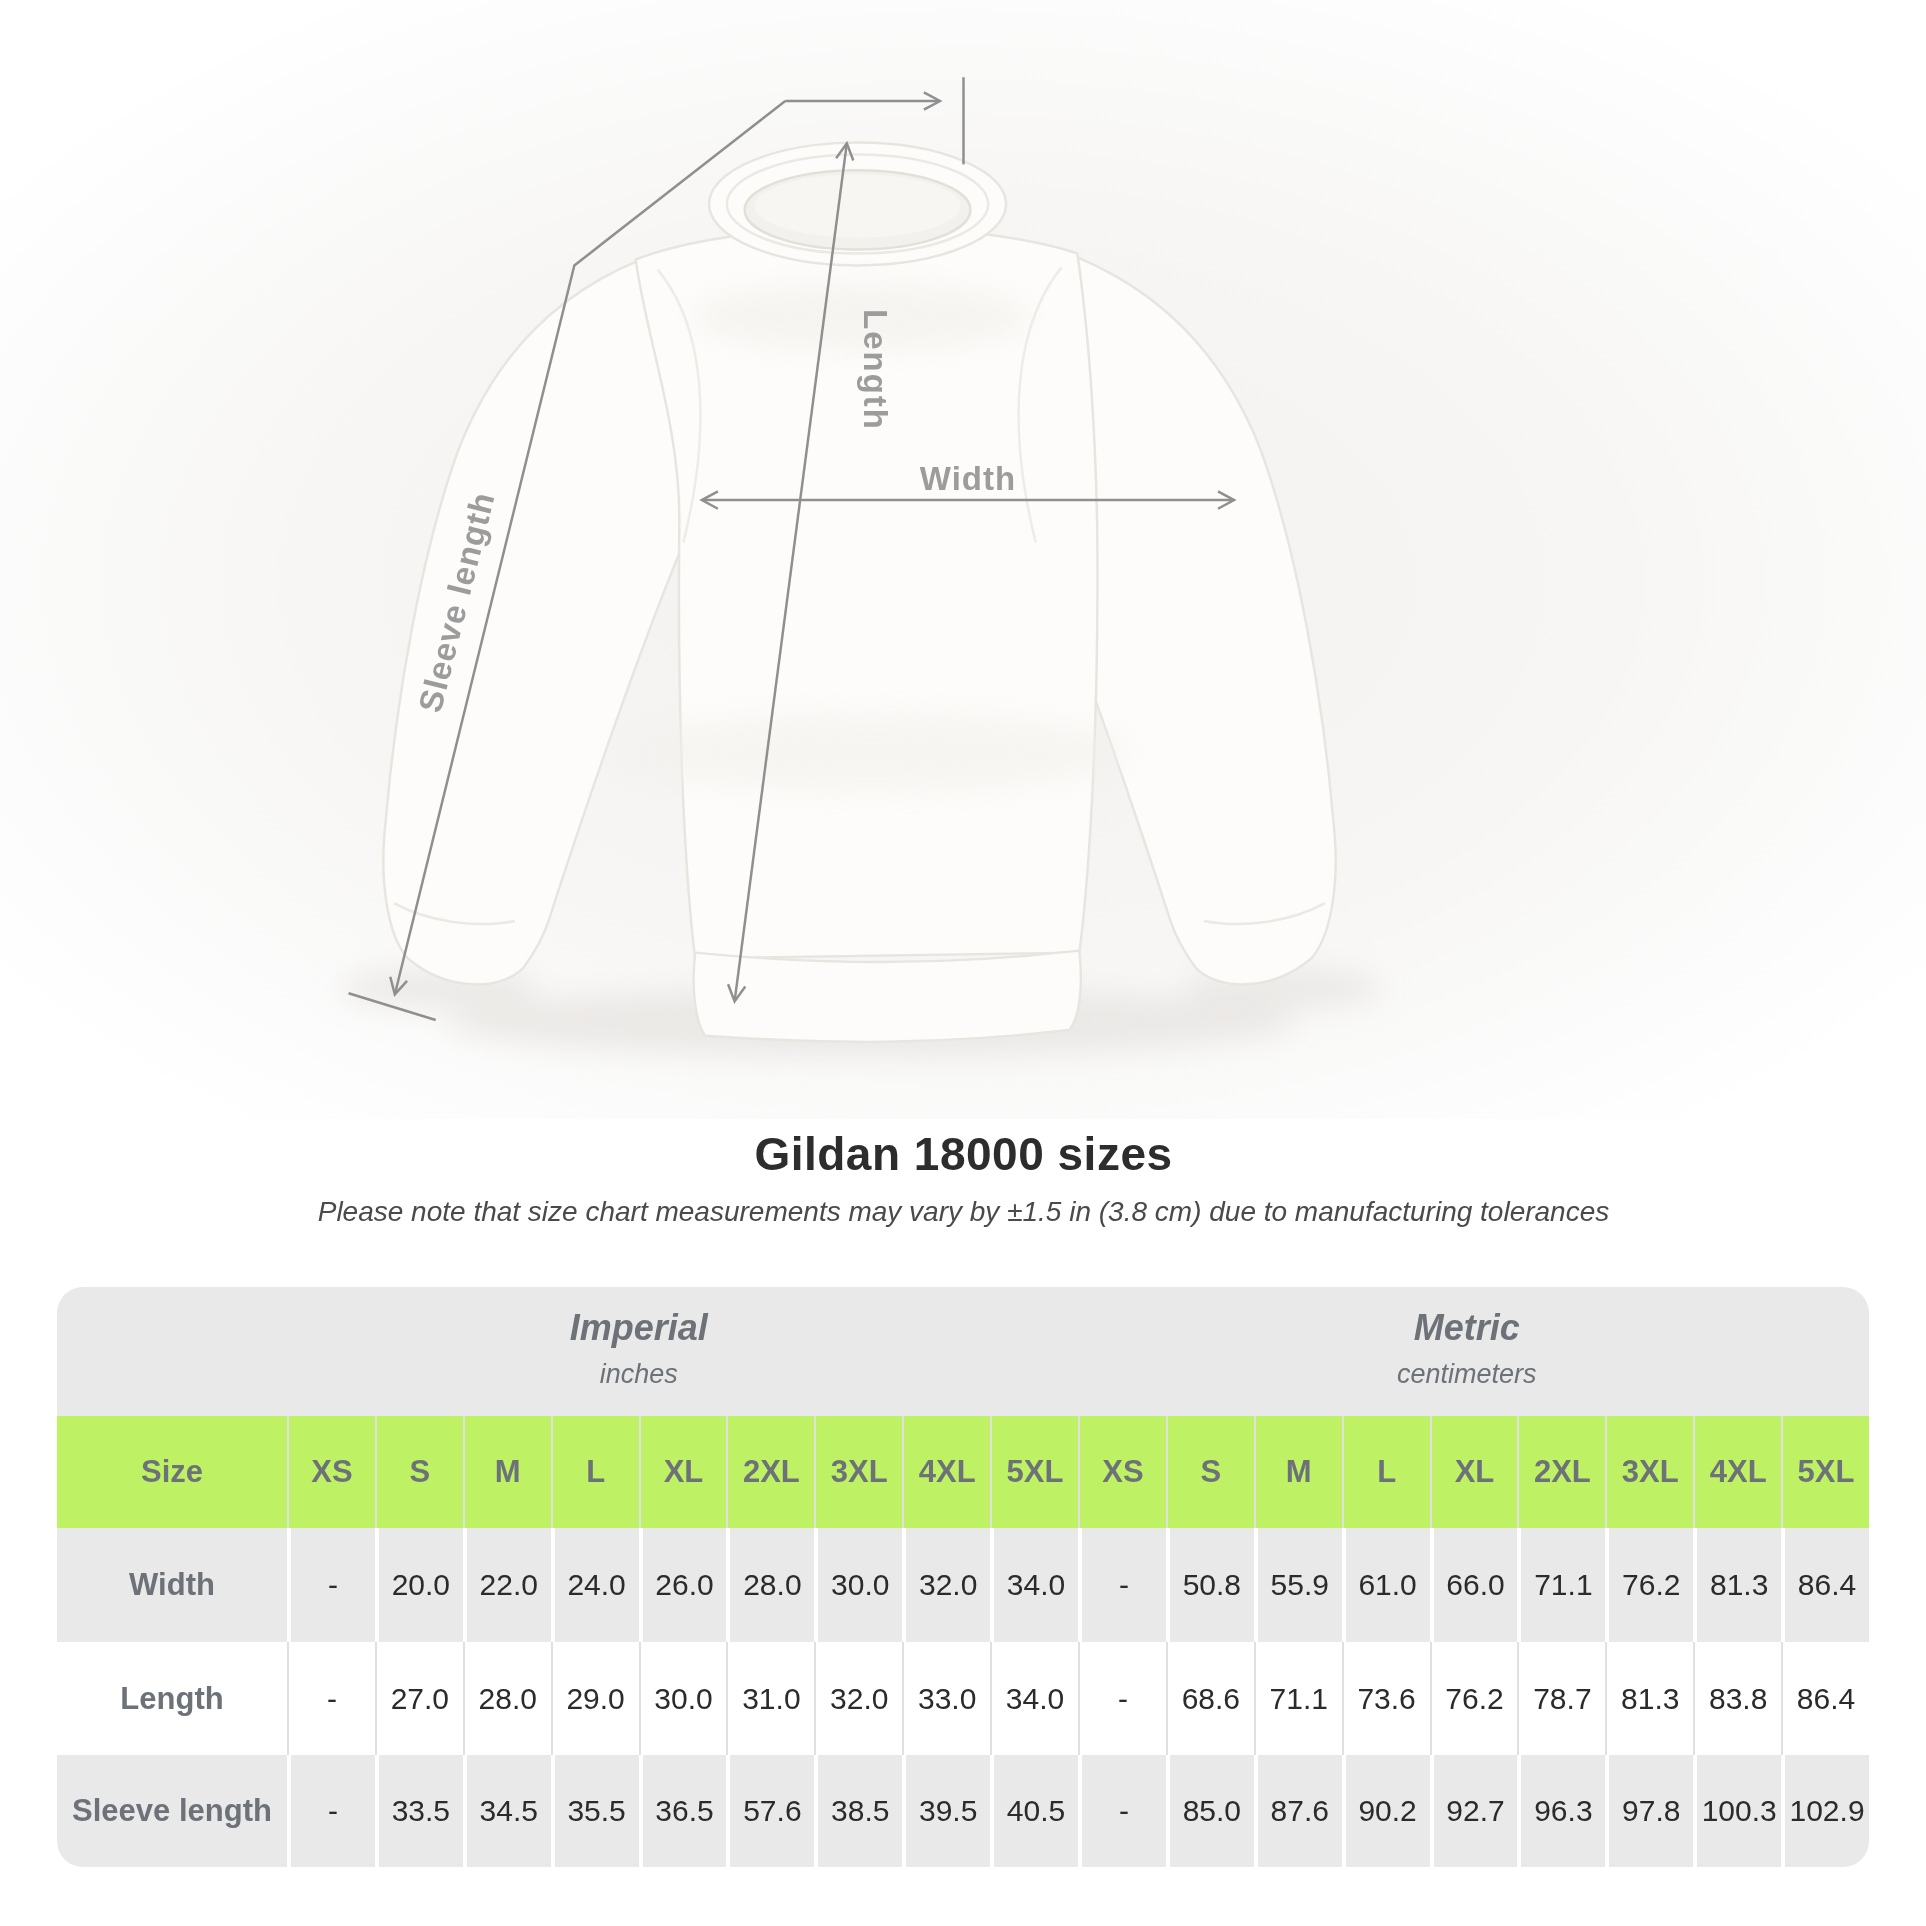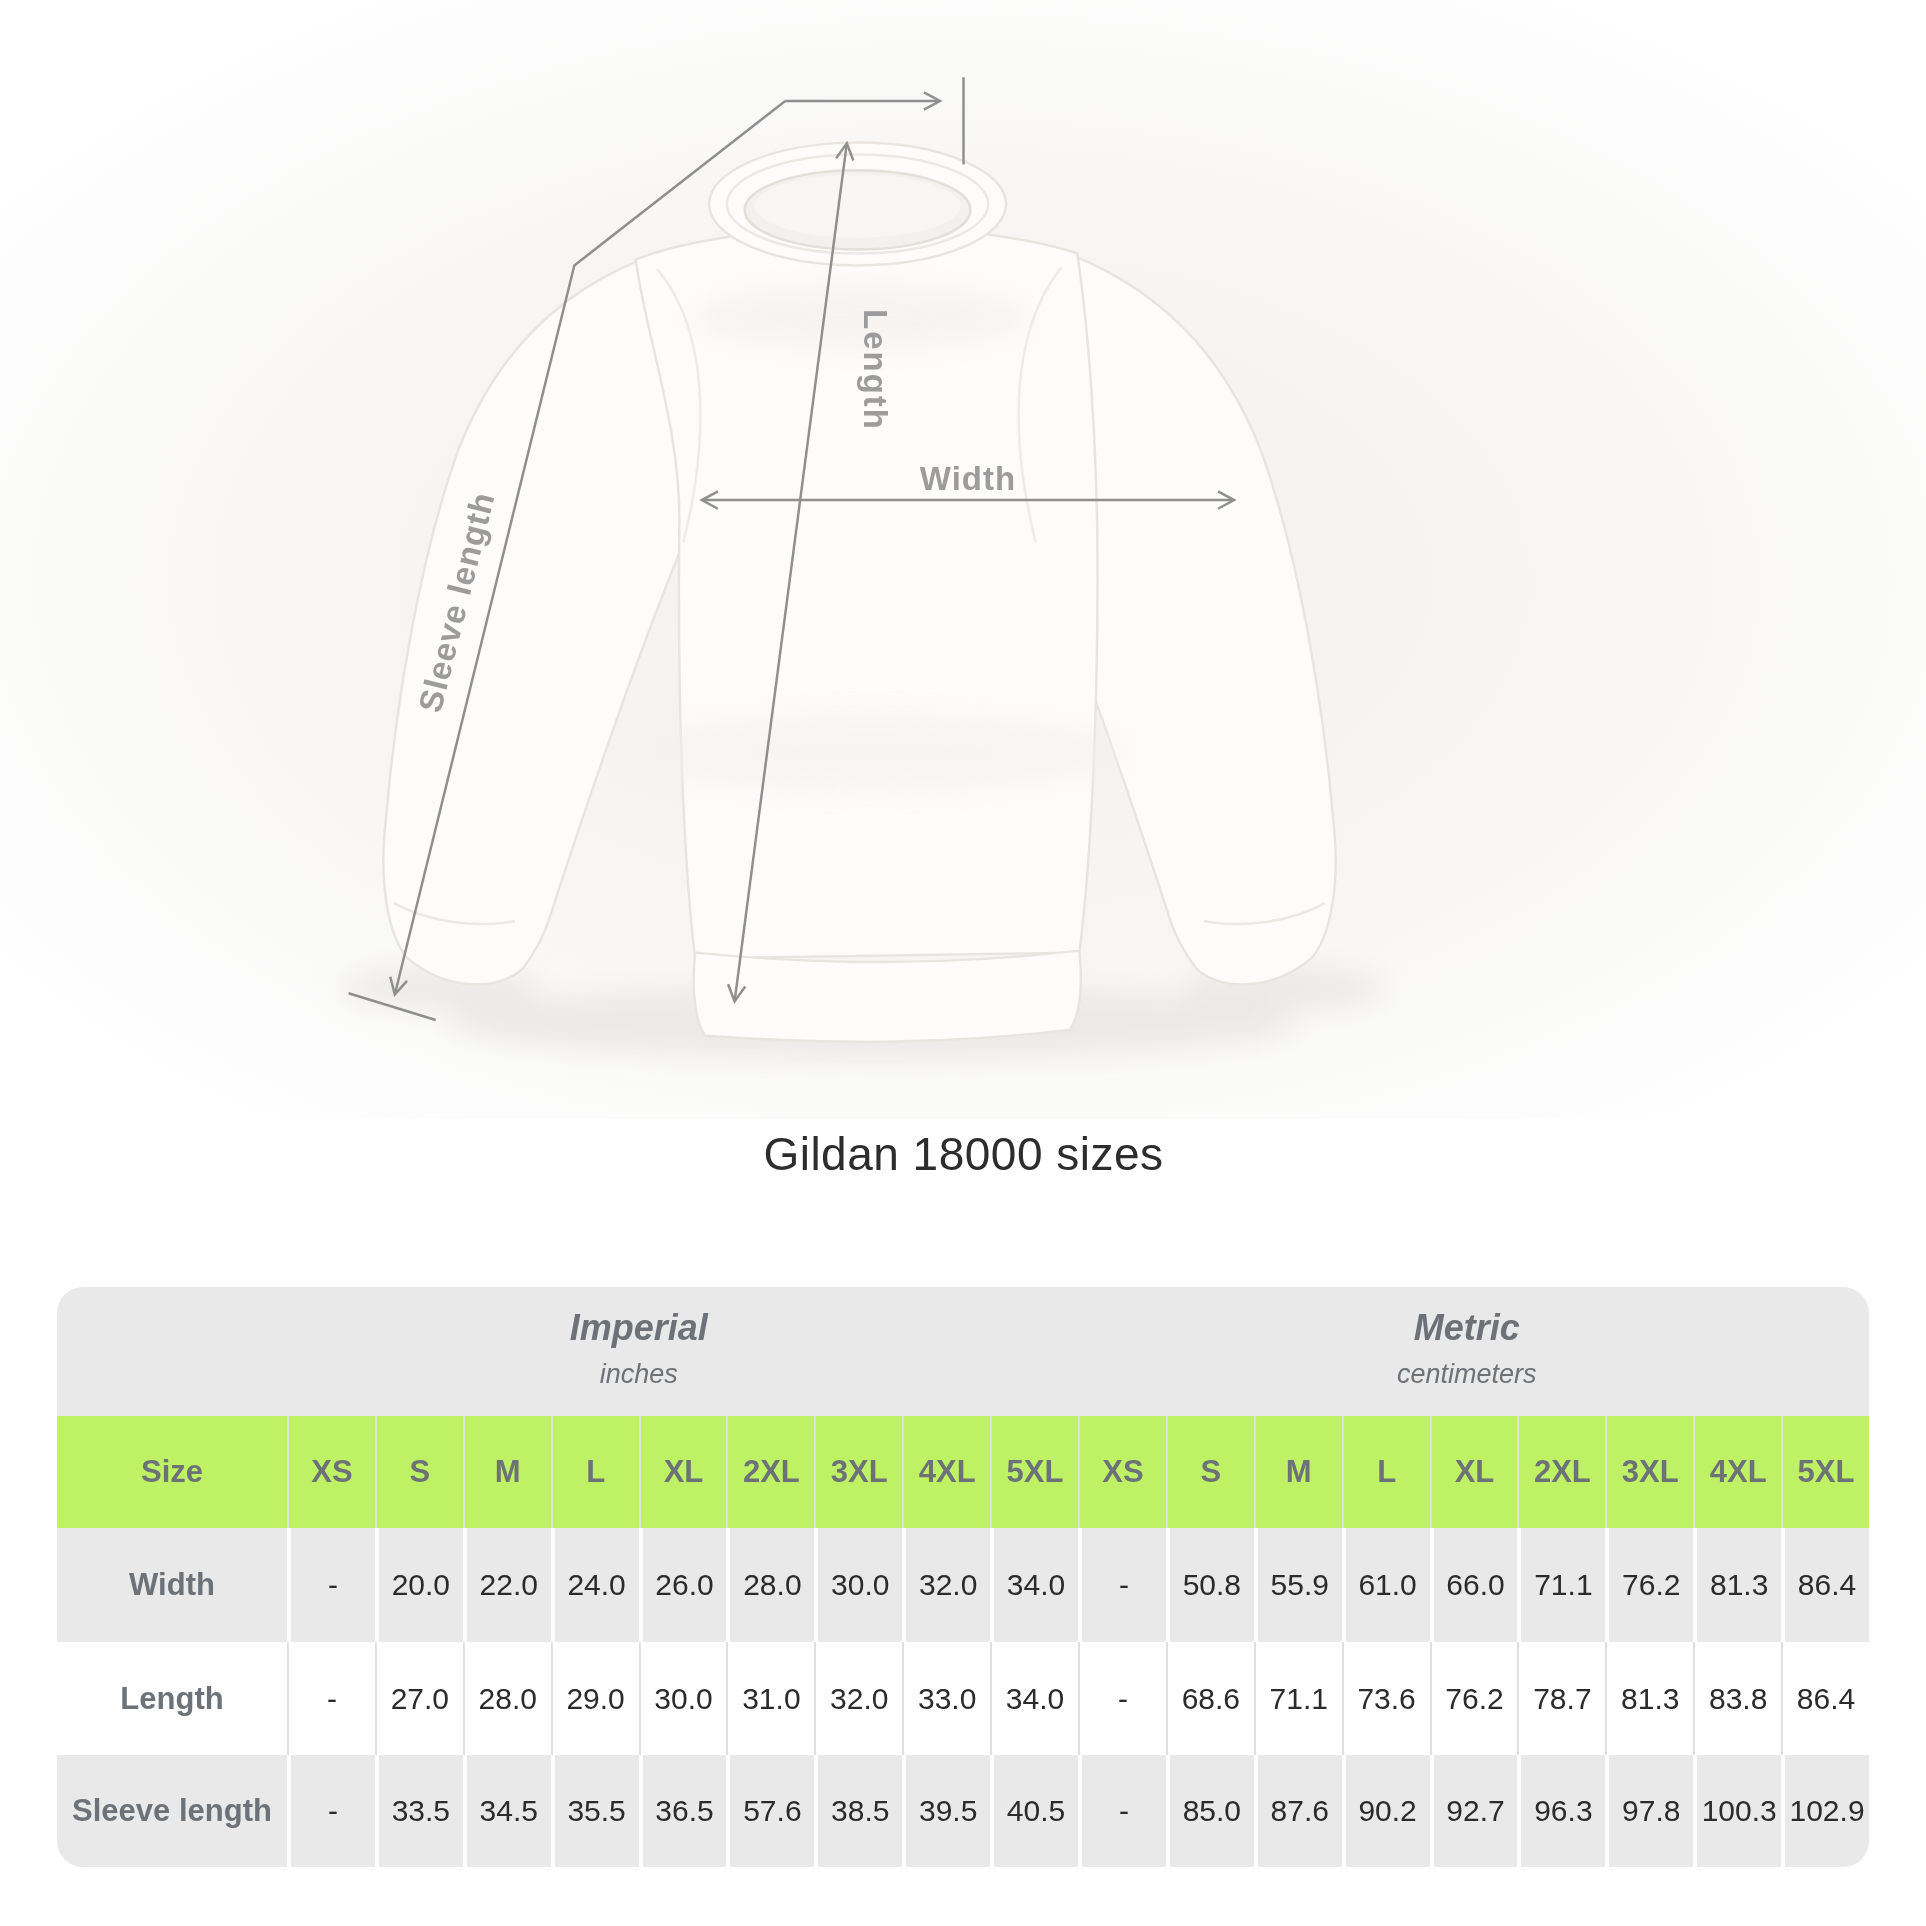"Gildan 18000 sizes" .title { font-weight: 400 -> 700 }
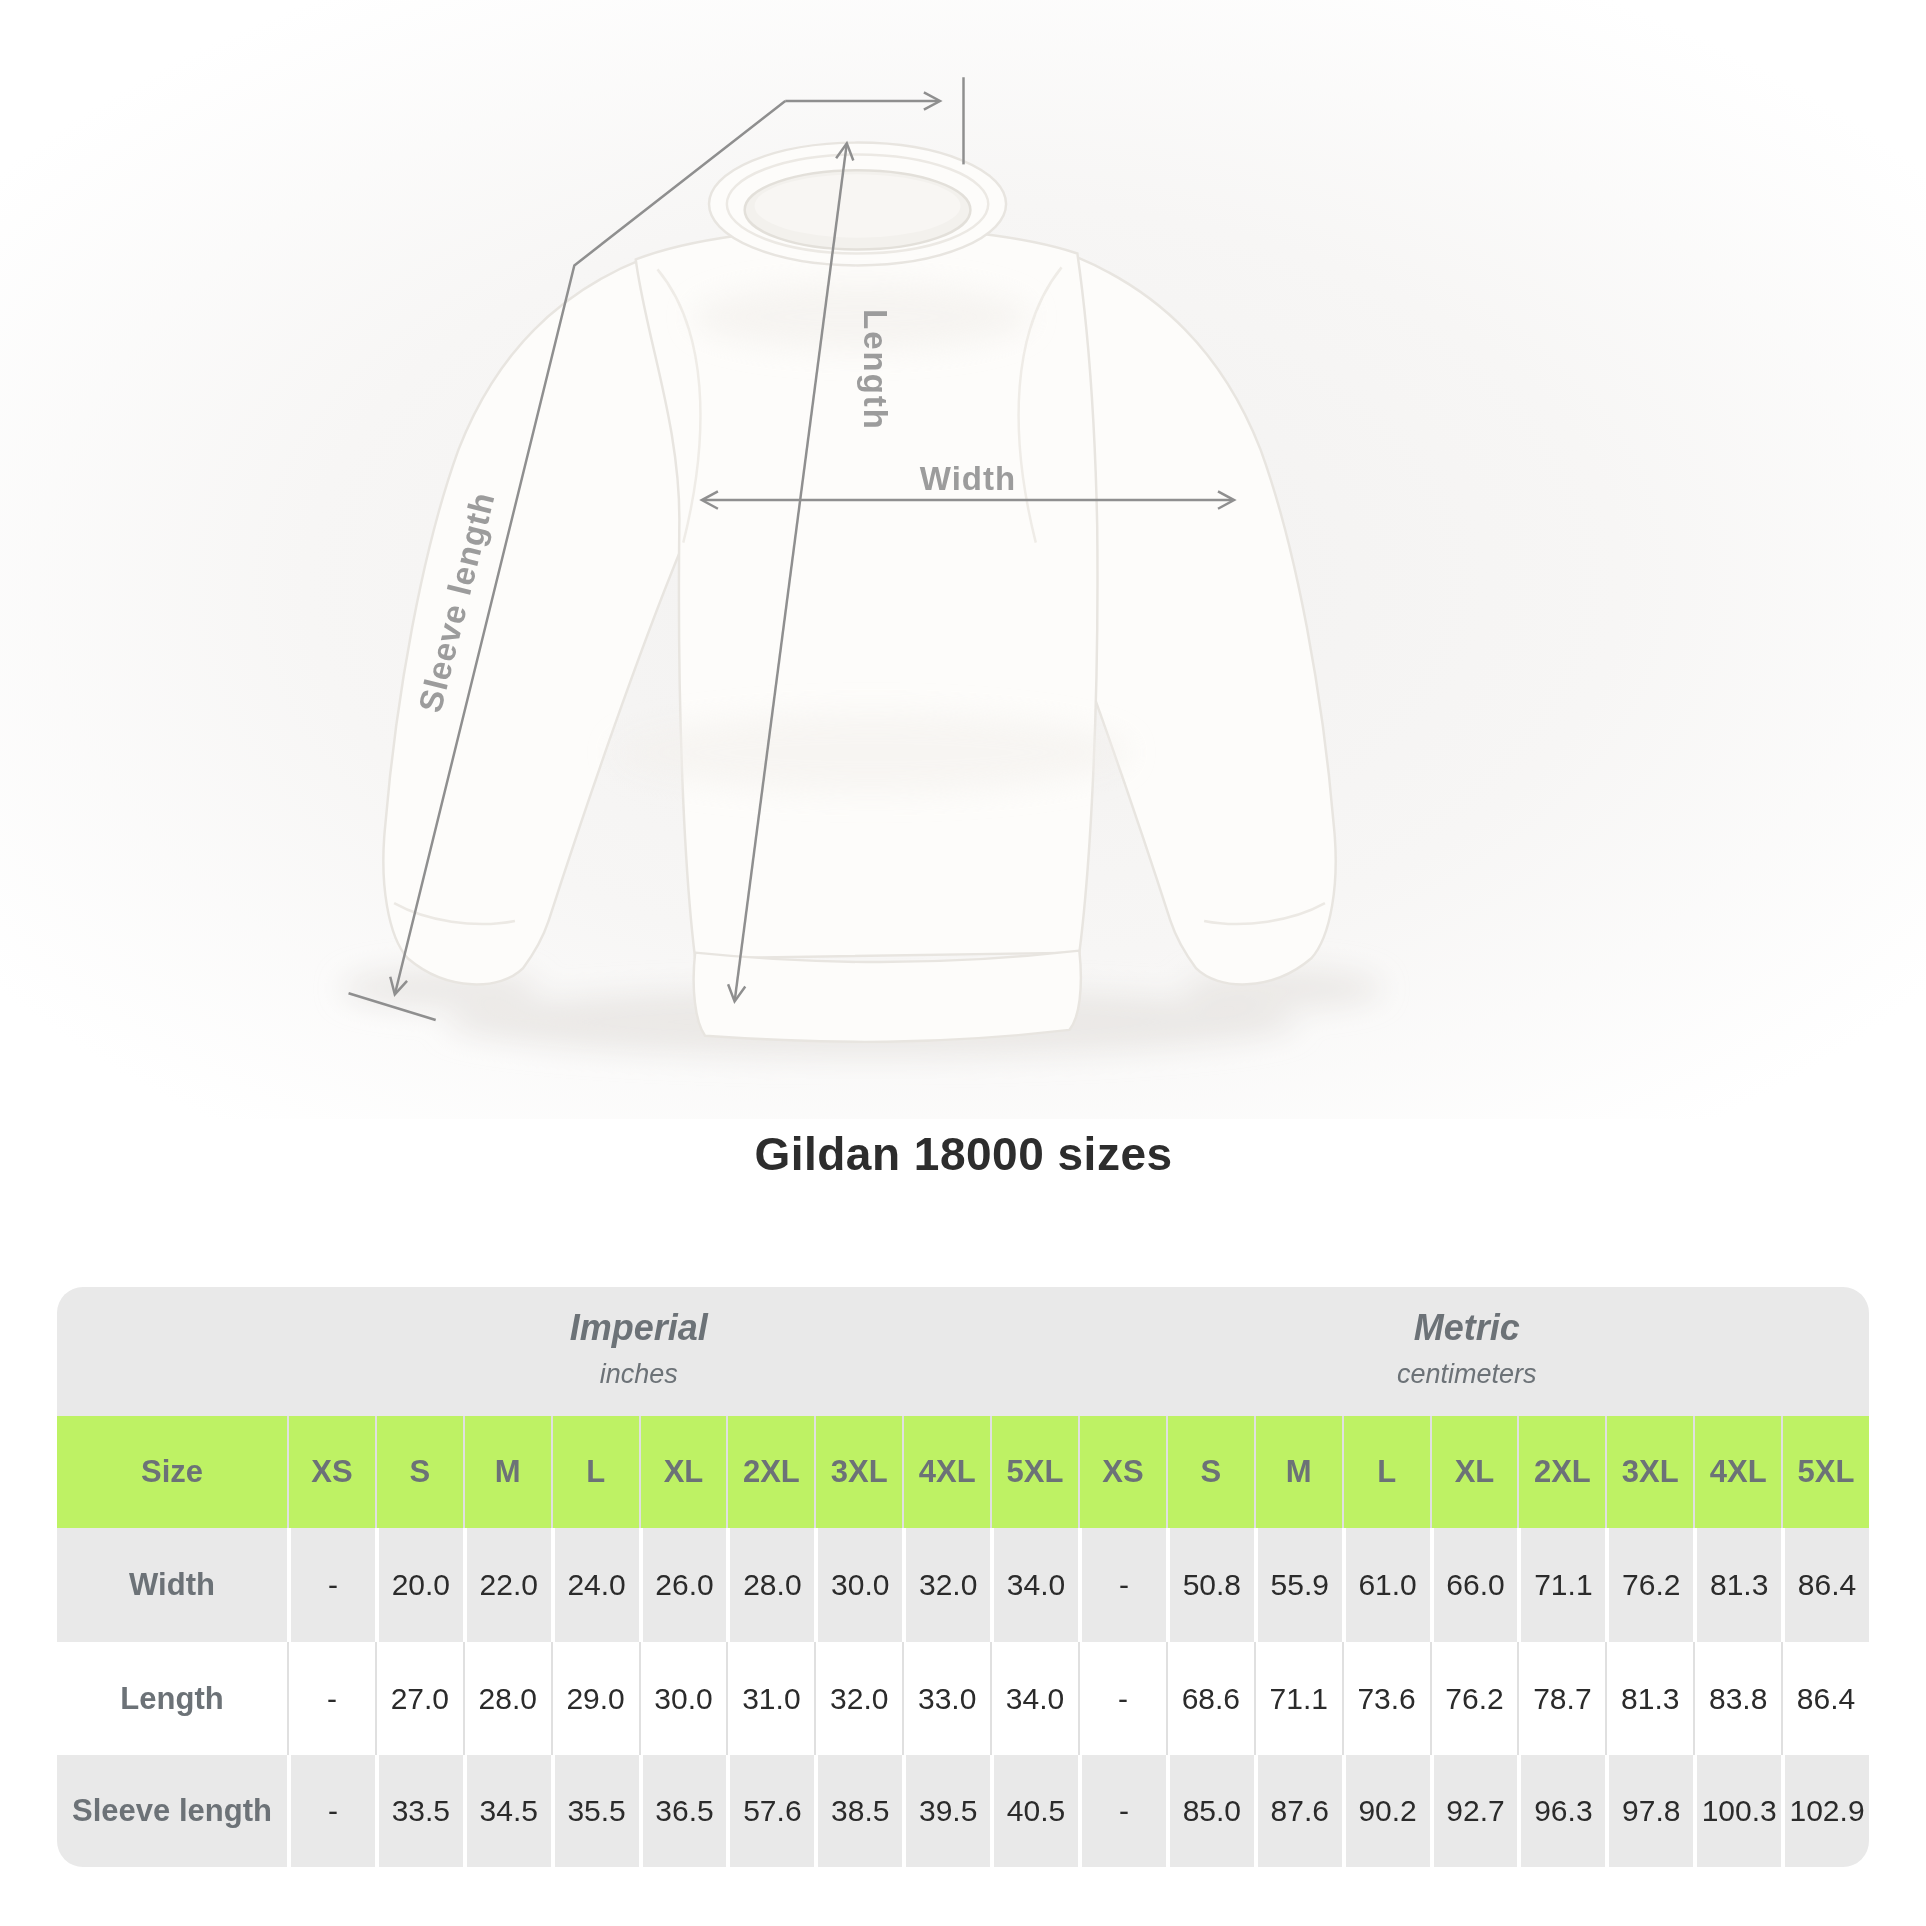"Please note that size chart" p.note { html: none -> <p>Please note that size chart measurements may vary by ±1.5 in (3.8 cm) due to manufacturing tolerances</p> }
